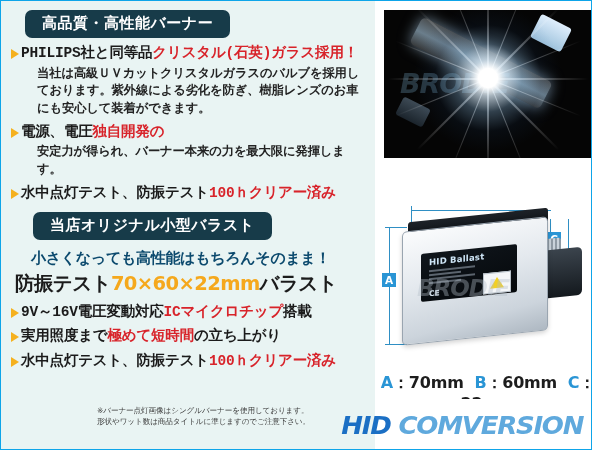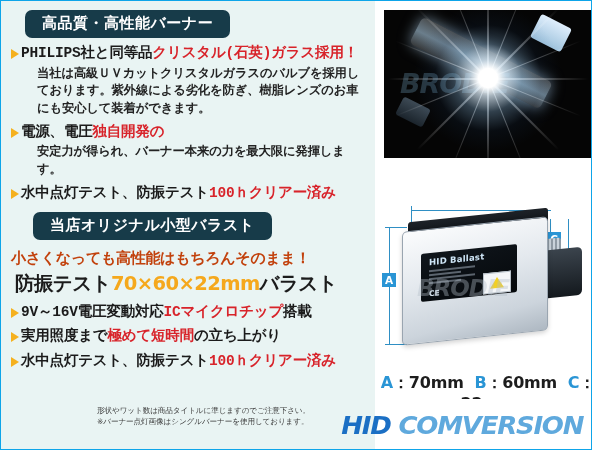"小さくなっても高性能はもちろんそのまま！" .tagline { color: #c2410c -> #0c4a6e; margin: 9px 0 0 0 -> 9px 0 0 20px }
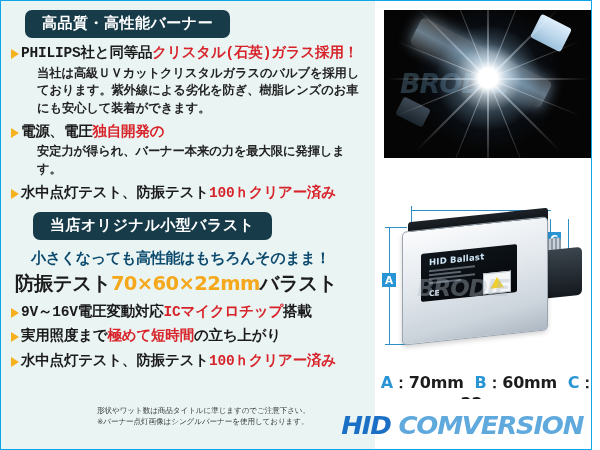"形状やワット数は商品タイトルに準じますのでご注意下さい。" div { order: before "※バーナー点灯画像はシングルバーナーを使用しております。" -> after "※バーナー点灯画像はシングルバーナーを使用しております。" }
